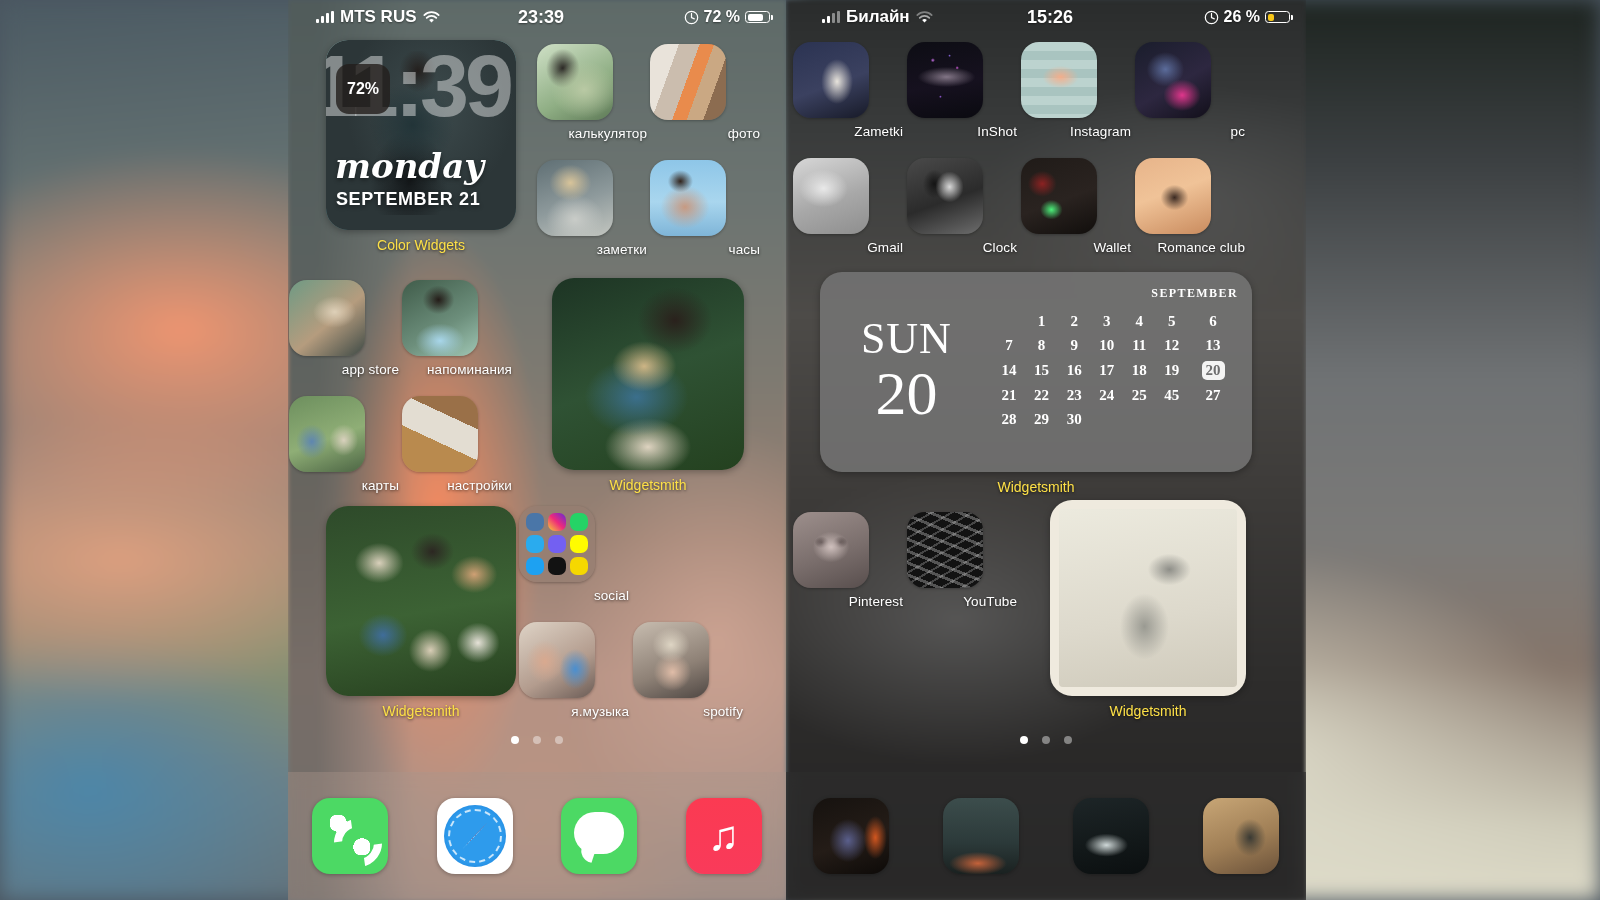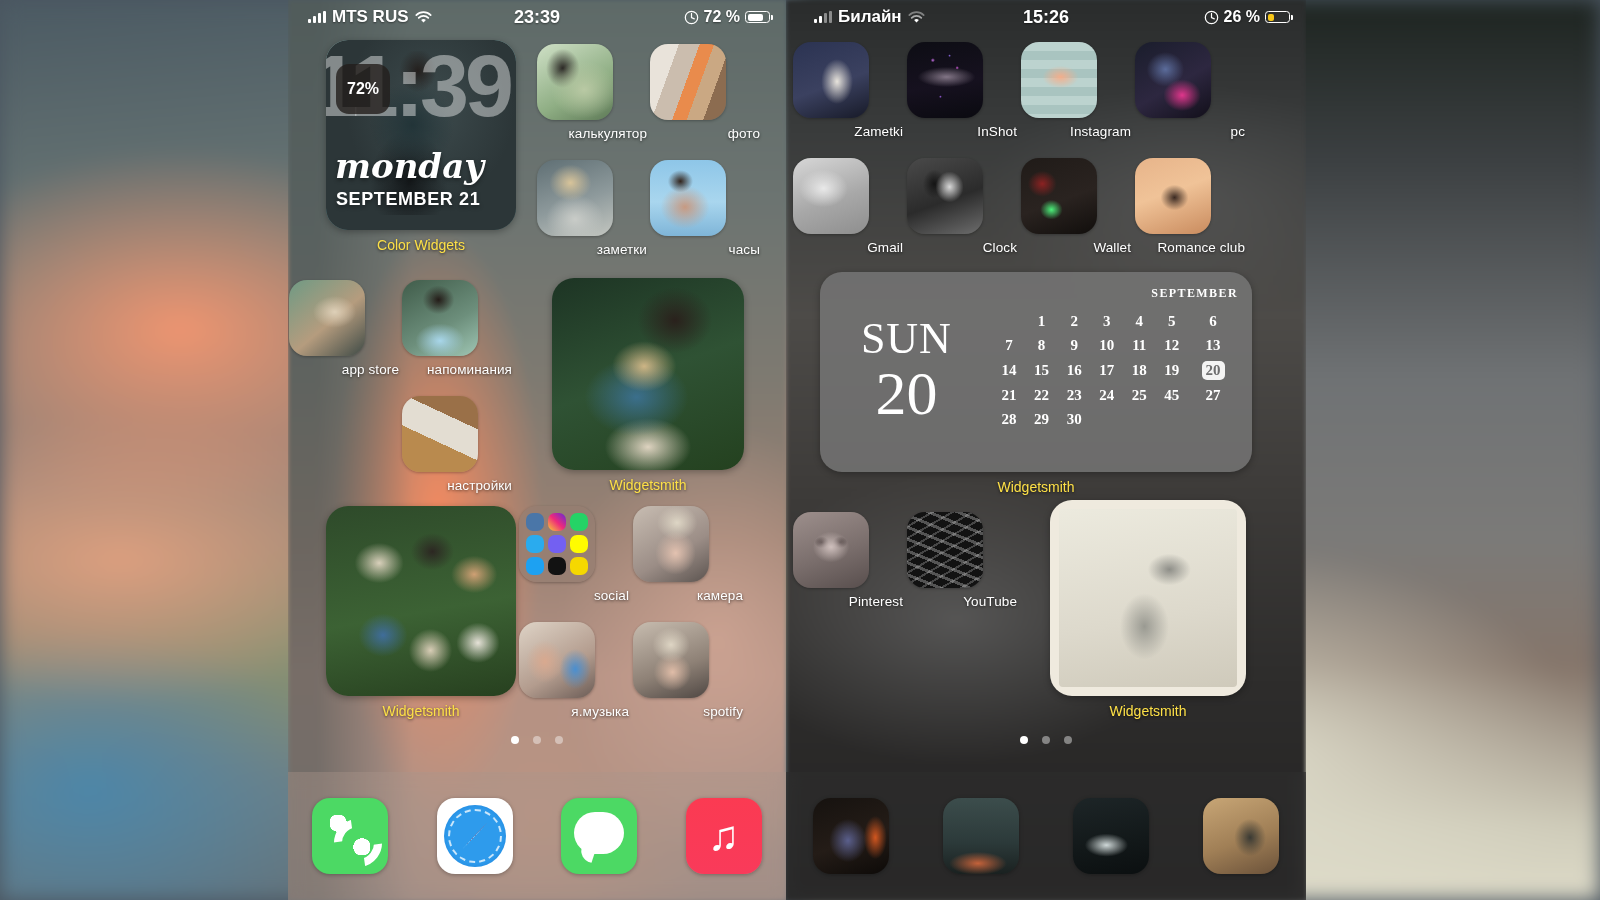"MTS RUS" .statusbar { left: 0 -> 8px }
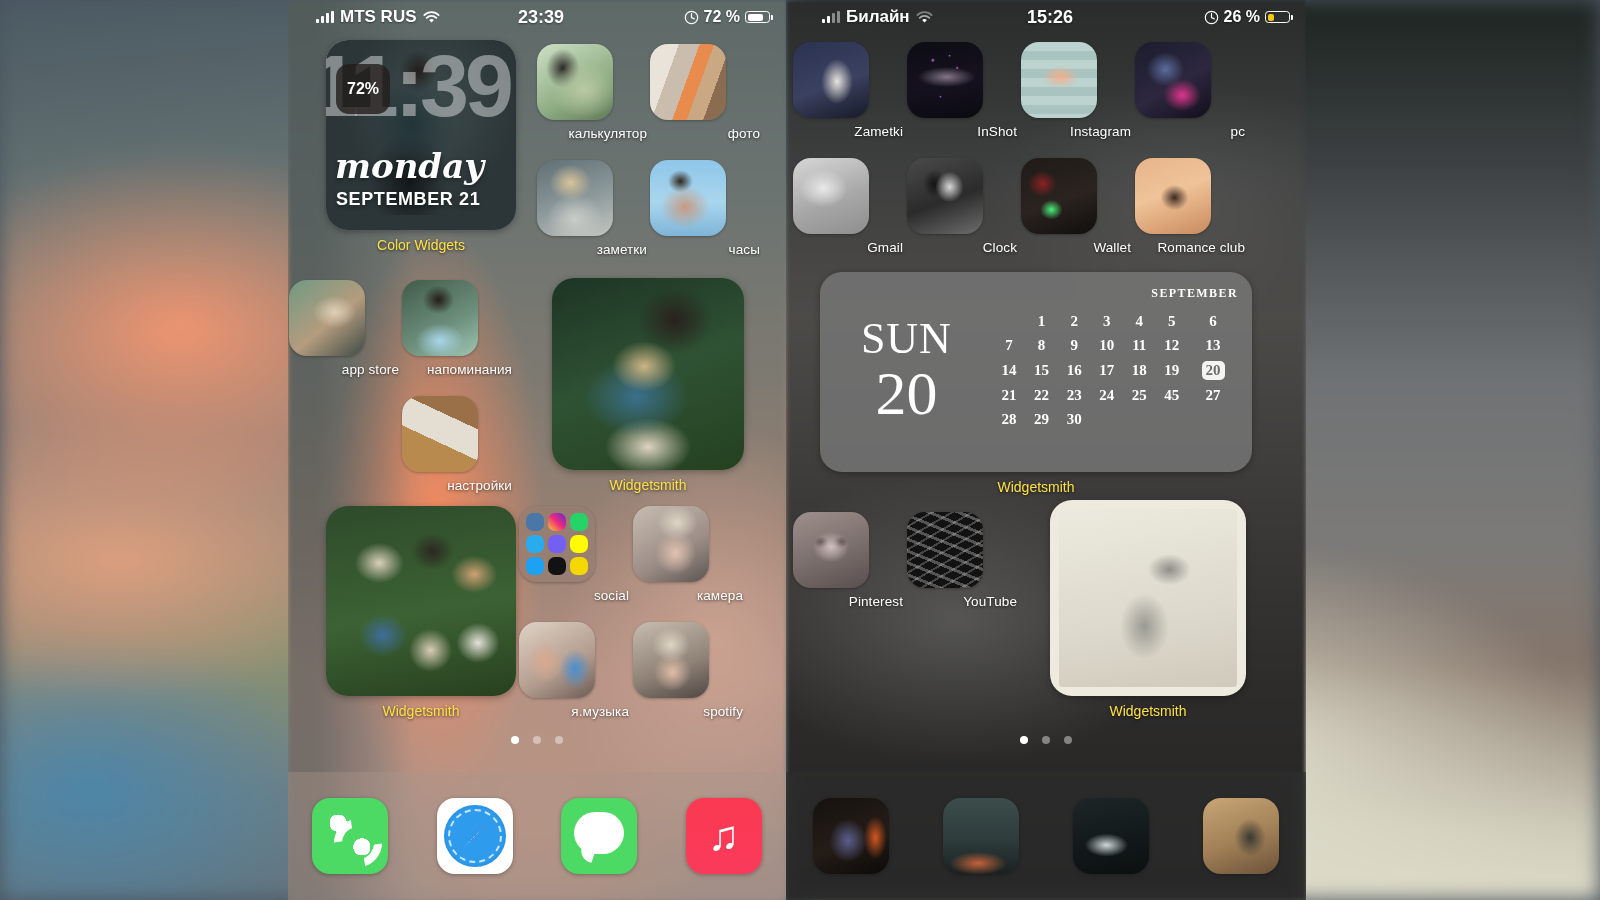"карты" div.app { html: none -> <div> <div></div> <div>карты</div> </div> }
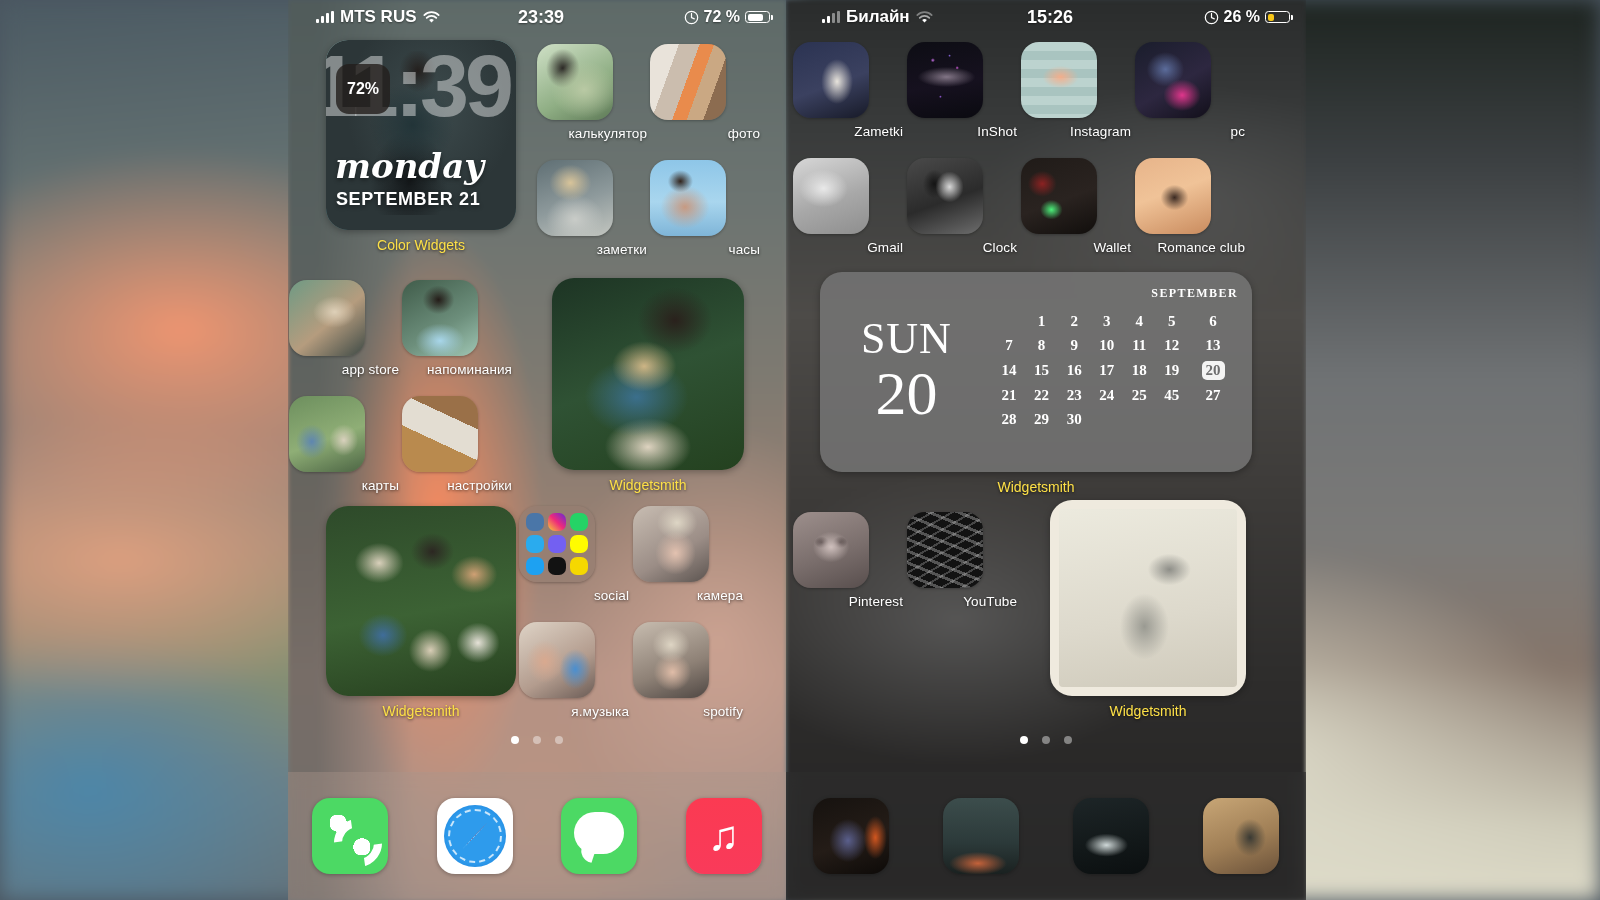"камера" div.app { html: <div> <div></div> <div>камера</div> </div> -> none }
